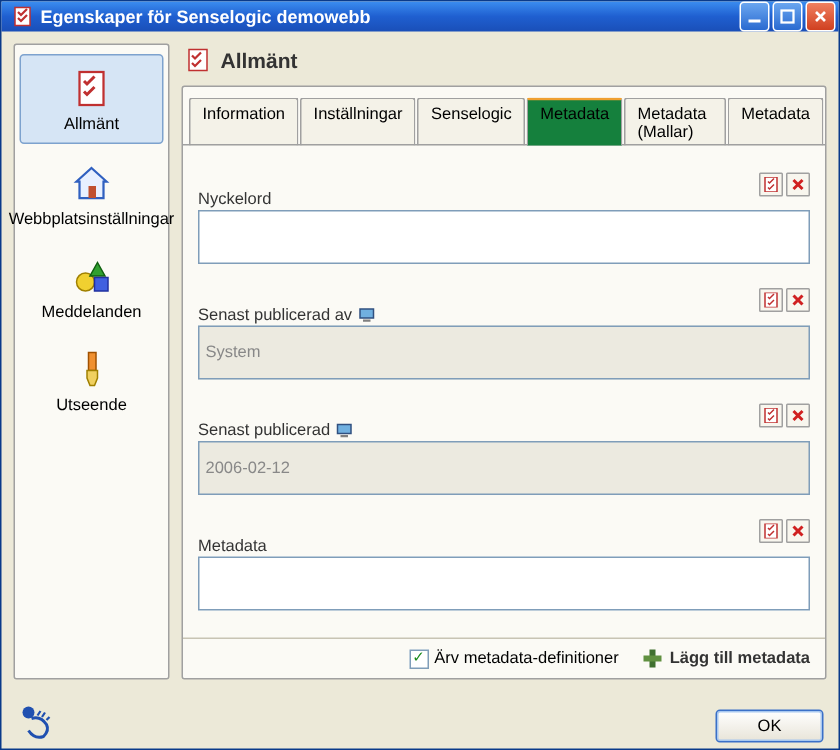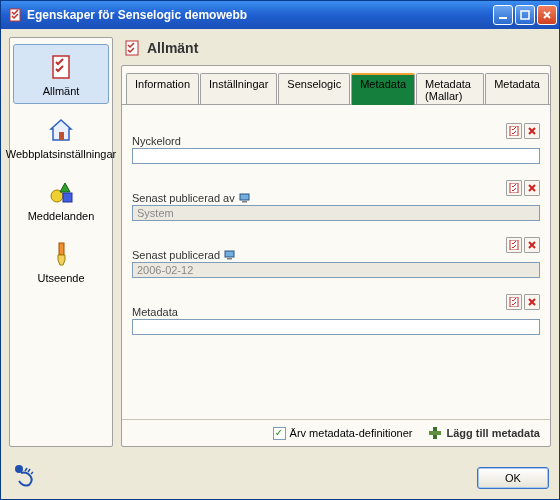"System" .field-input { height: 16px -> 36px }
